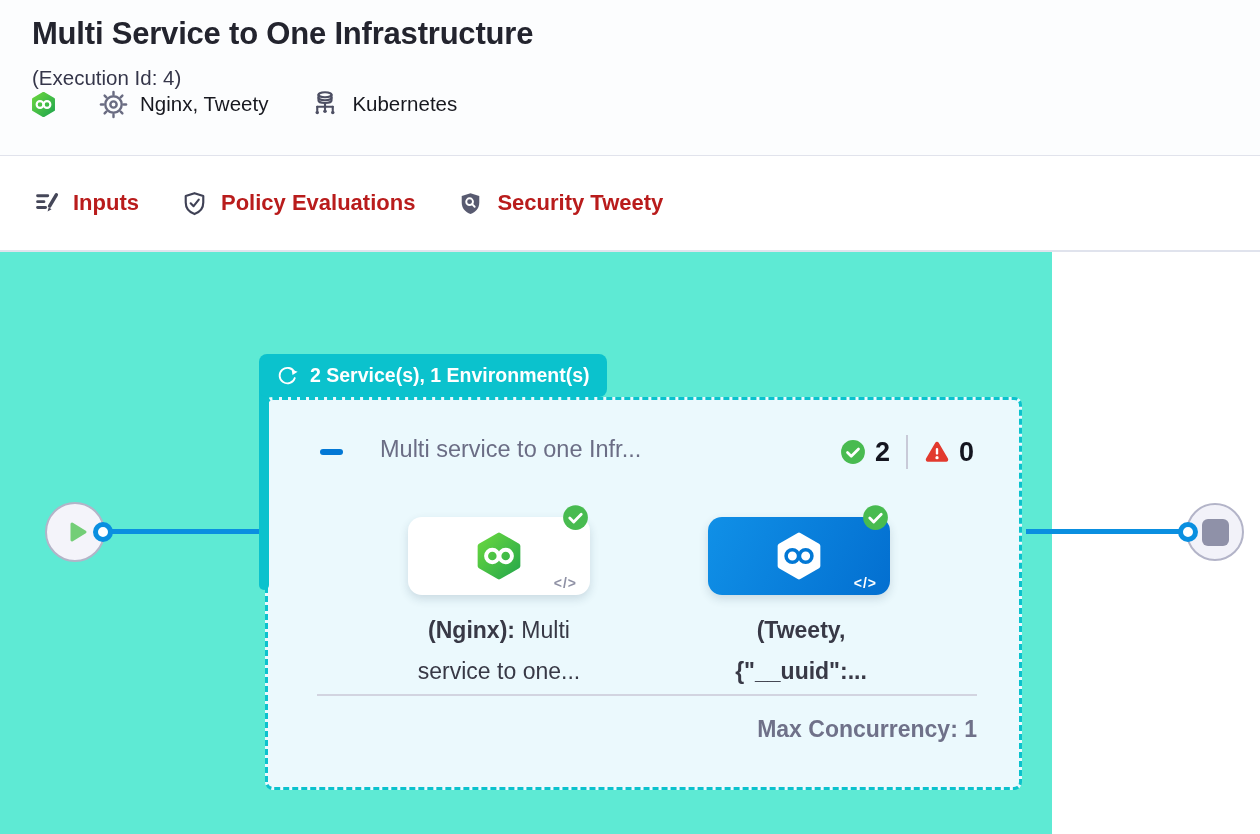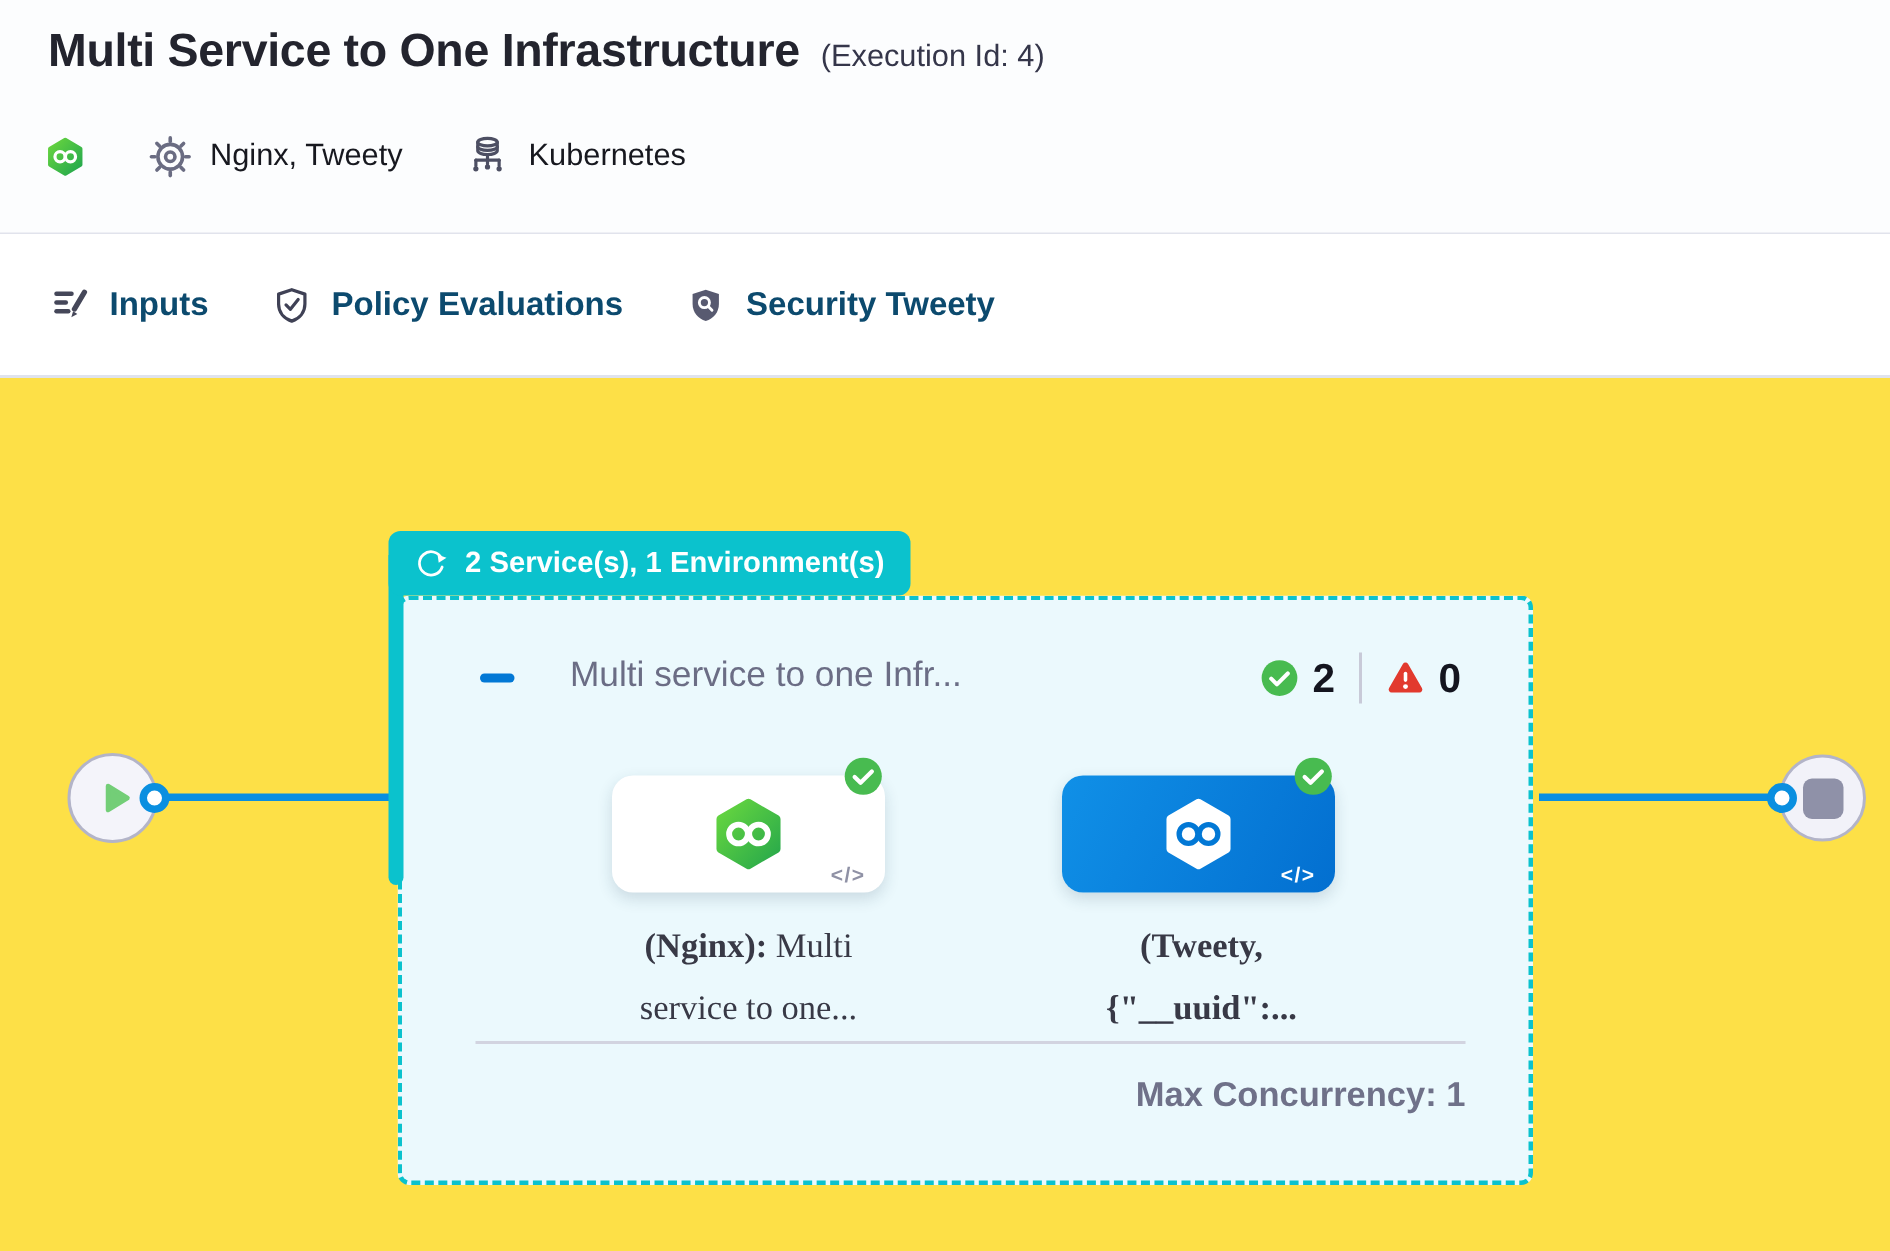"Multi Service to One Infrastructure" .title-row { flex-direction: none -> column }
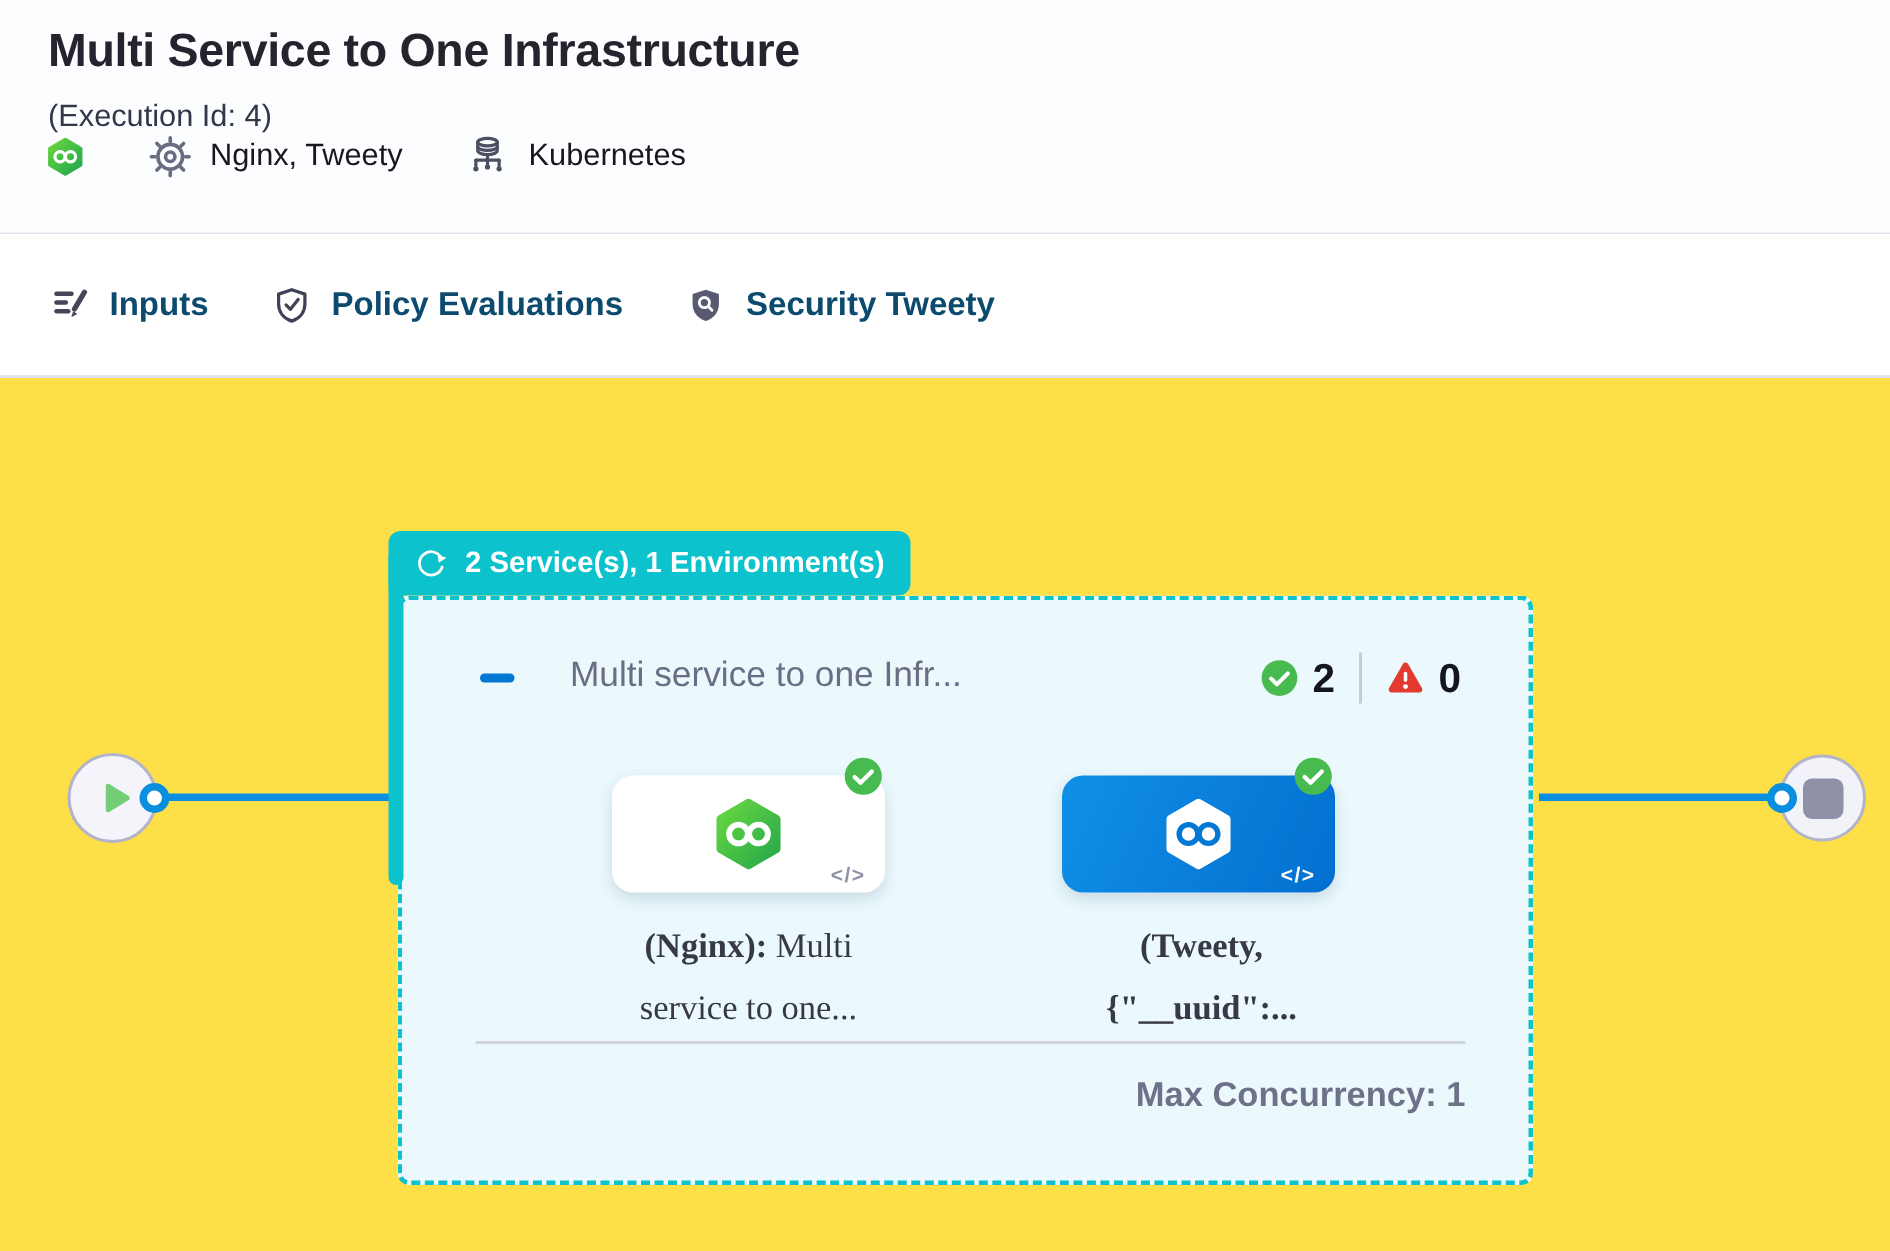"Inputs" .tab { color: #0c4a6e -> #b91c1c }
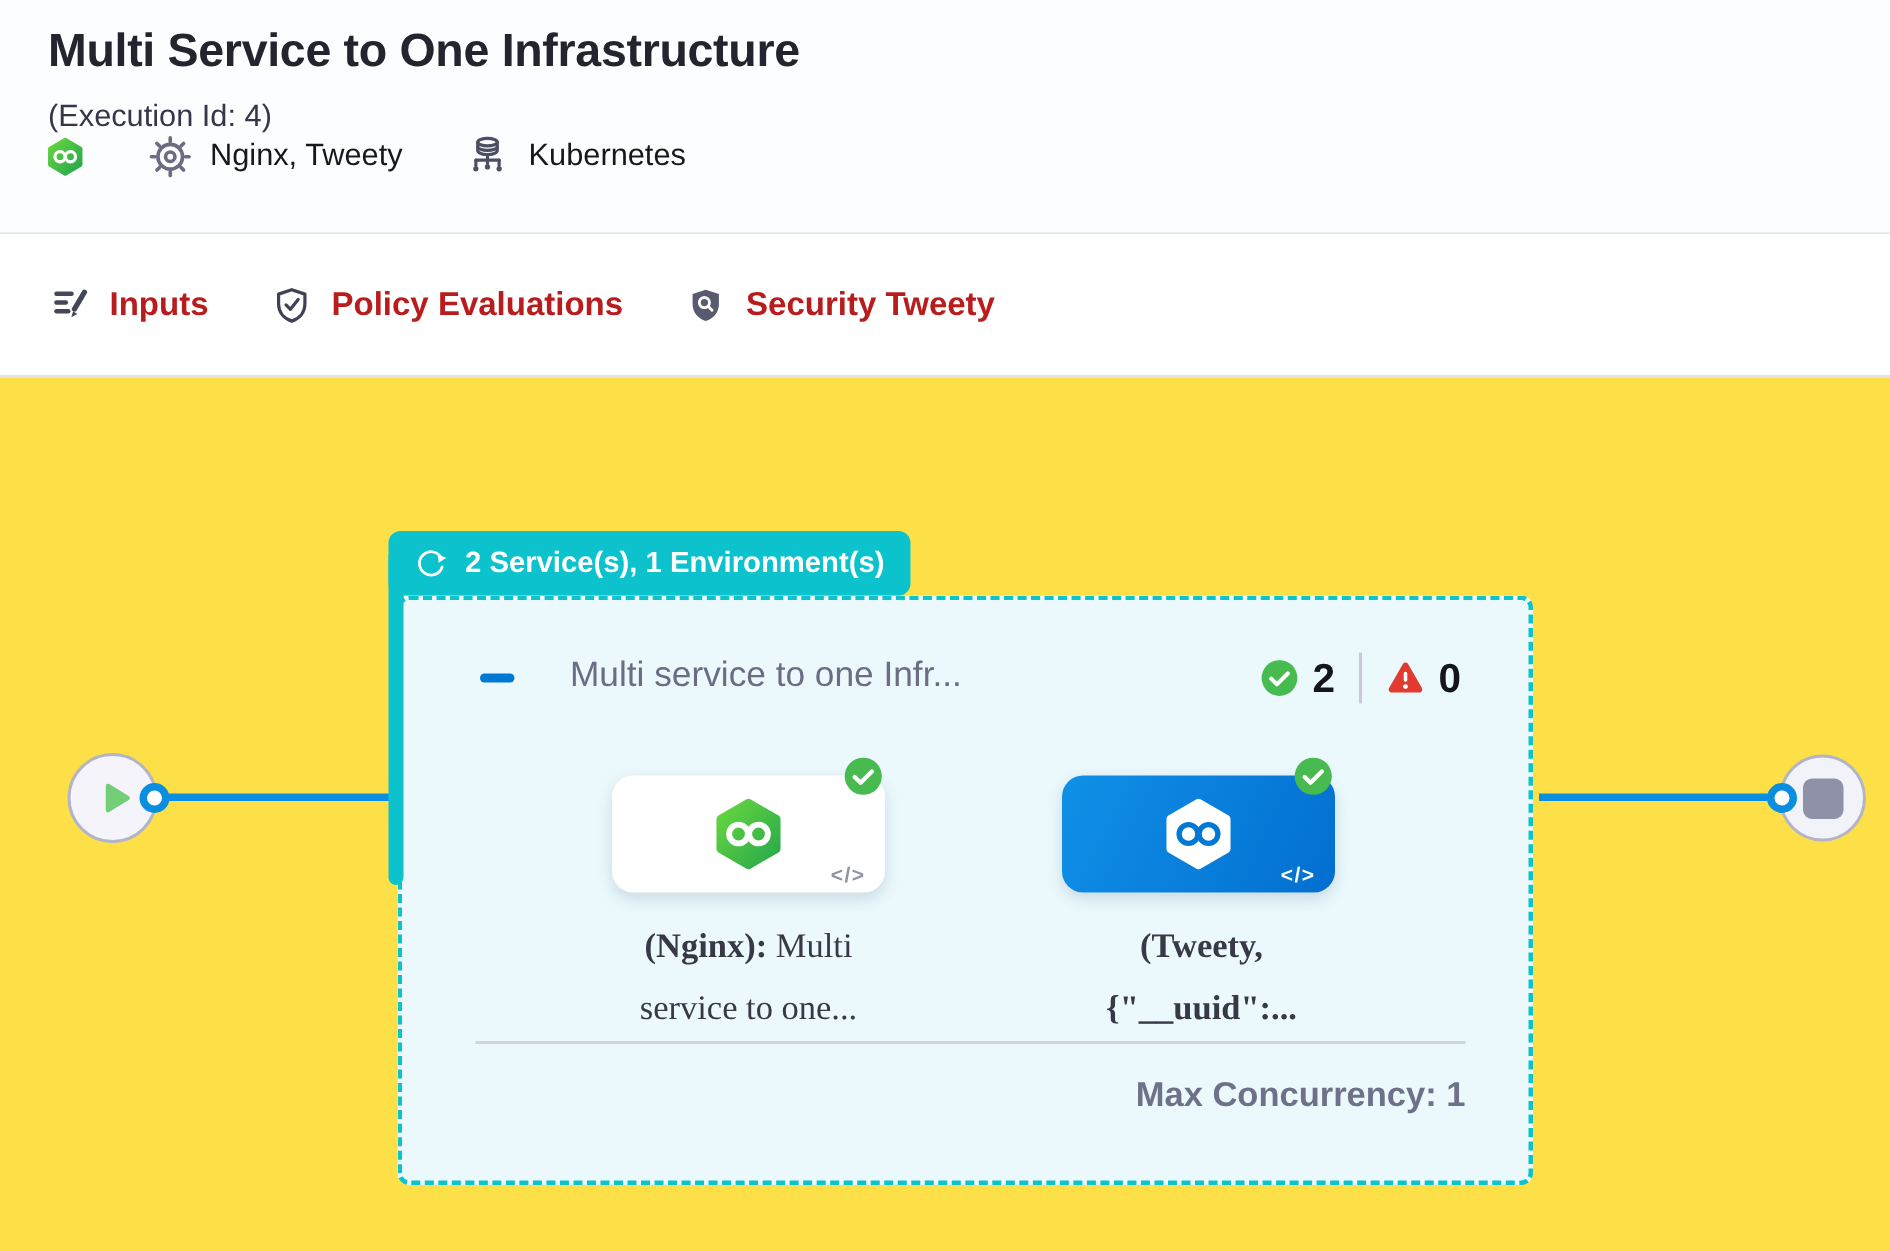"2 Service(s), 1 Environment(s)" .canvas { background: #fde047 -> #5eead4; width: 1260px -> 1052px }
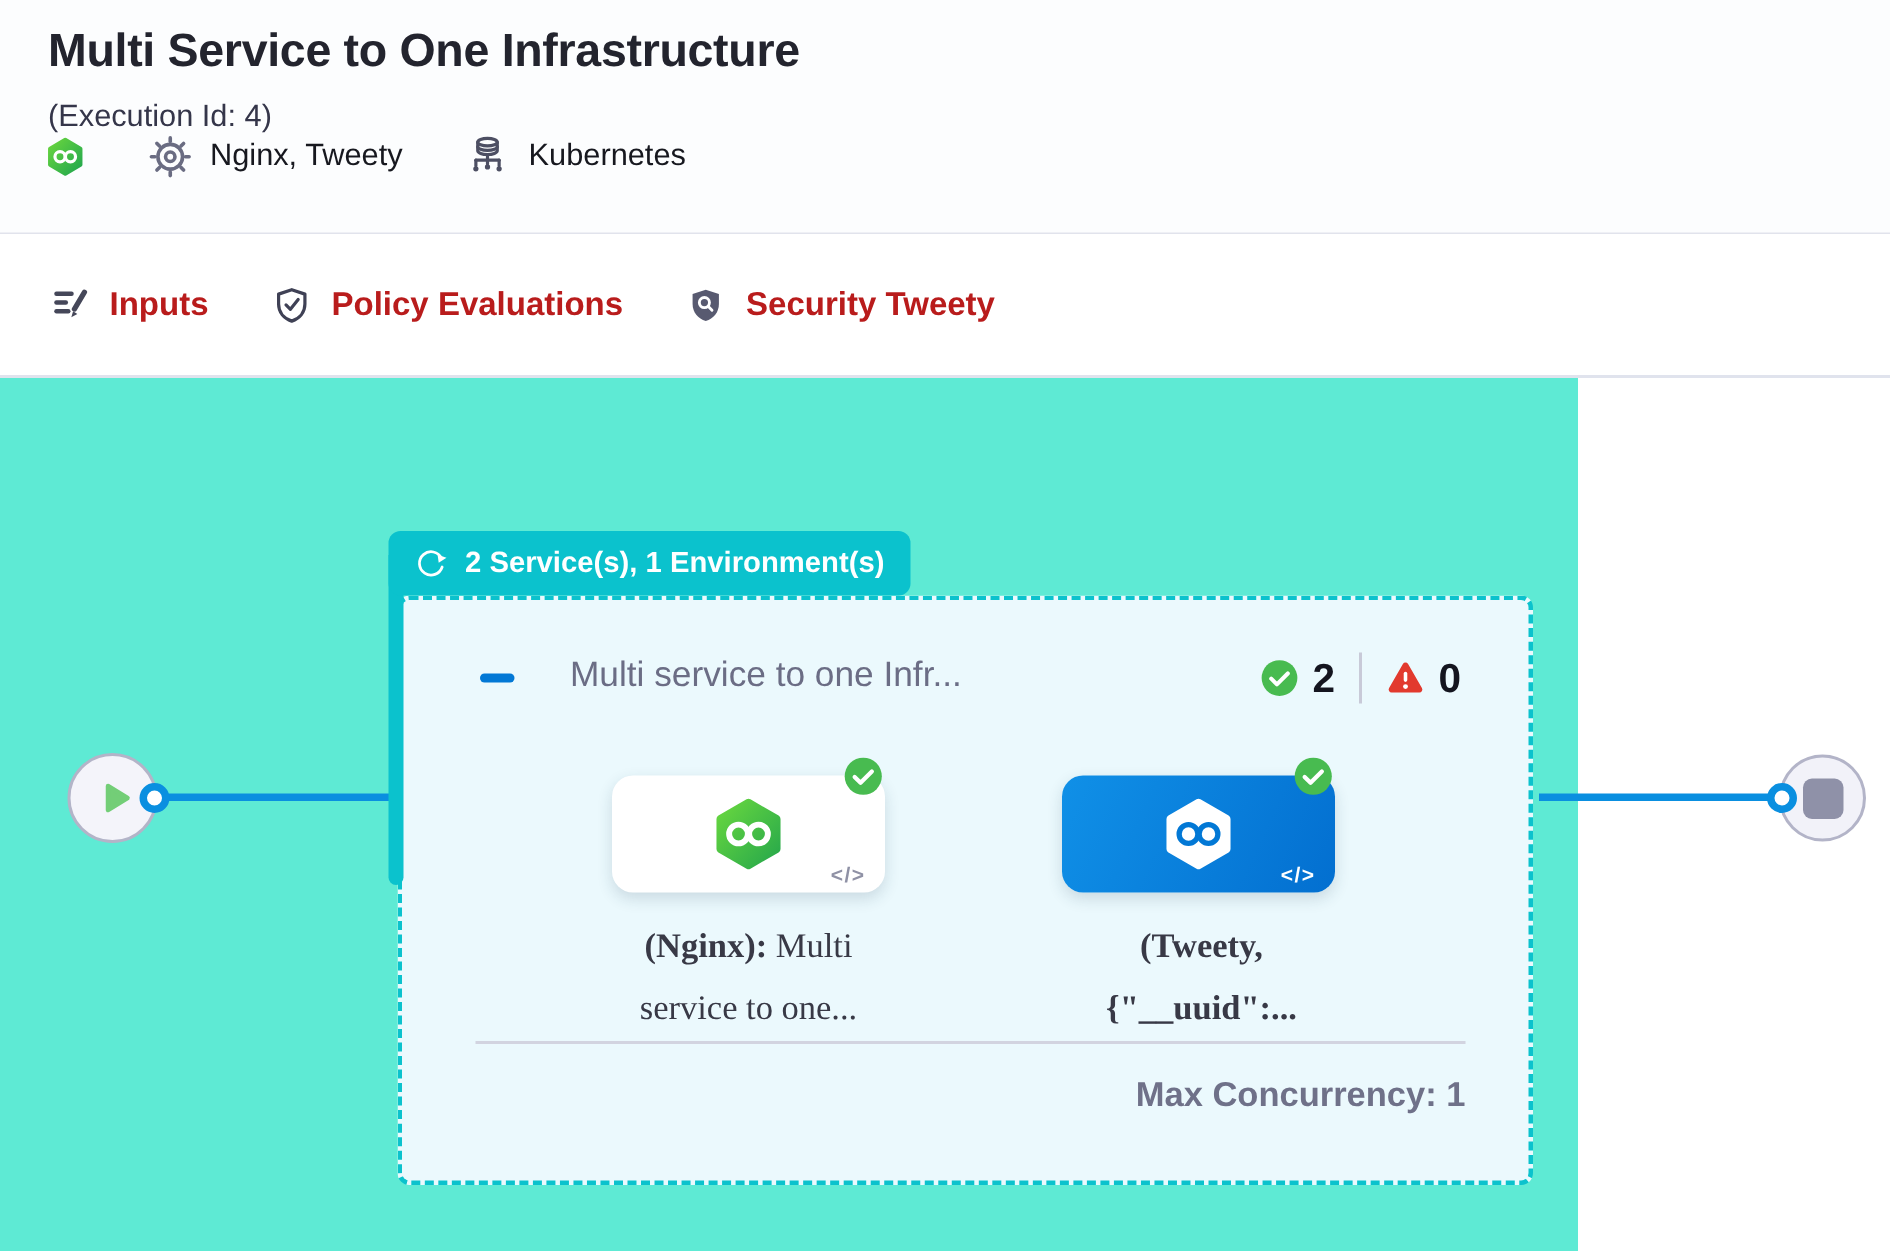"(Nginx): Multi" .node-label { font-family: Liberation Serif, serif -> none }
